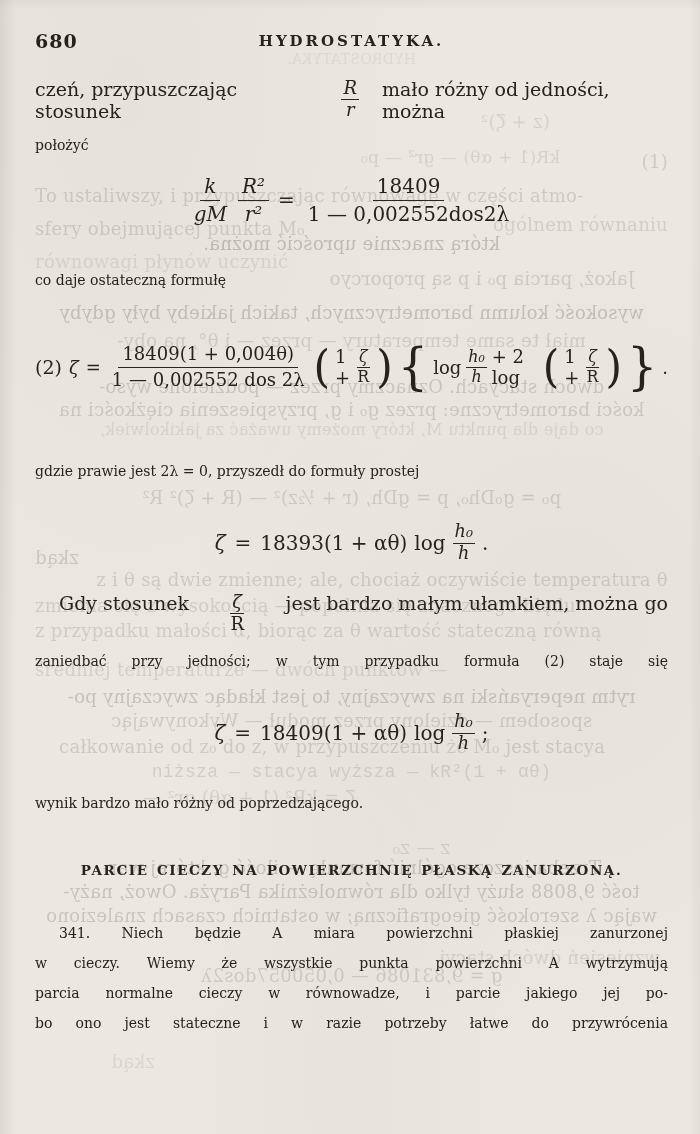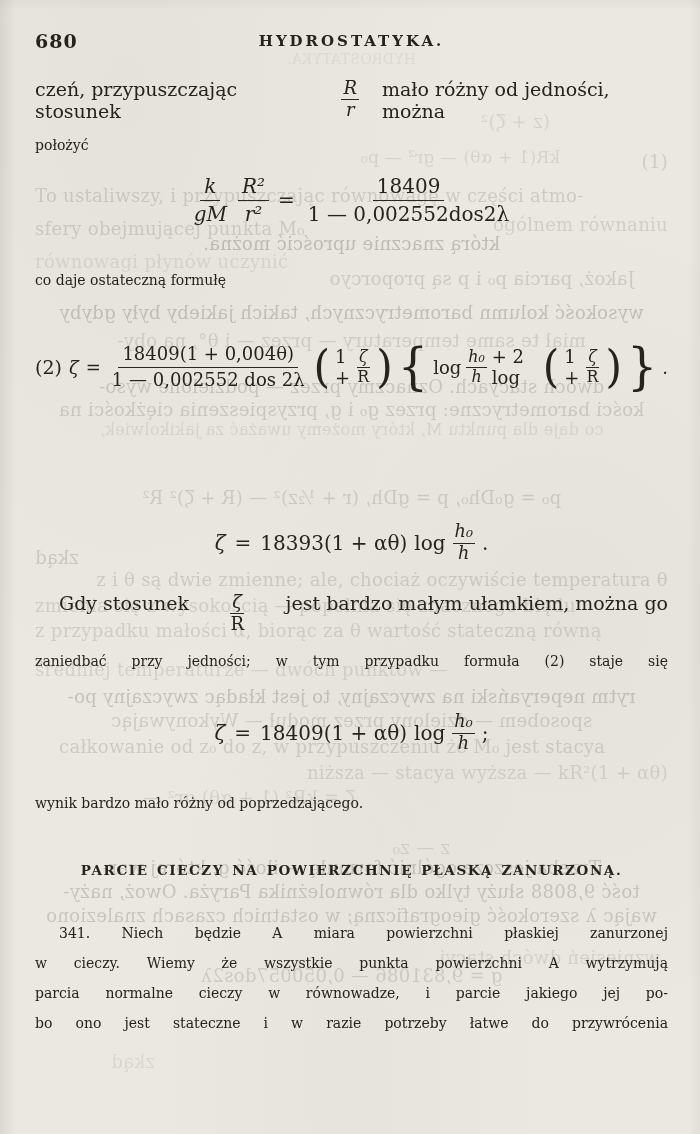"gdzie prawie jest 2λ =" div.abs { html: none -> <div>gdzie prawie jest 2λ = 0, przyszedł do formuły prostej</div> }
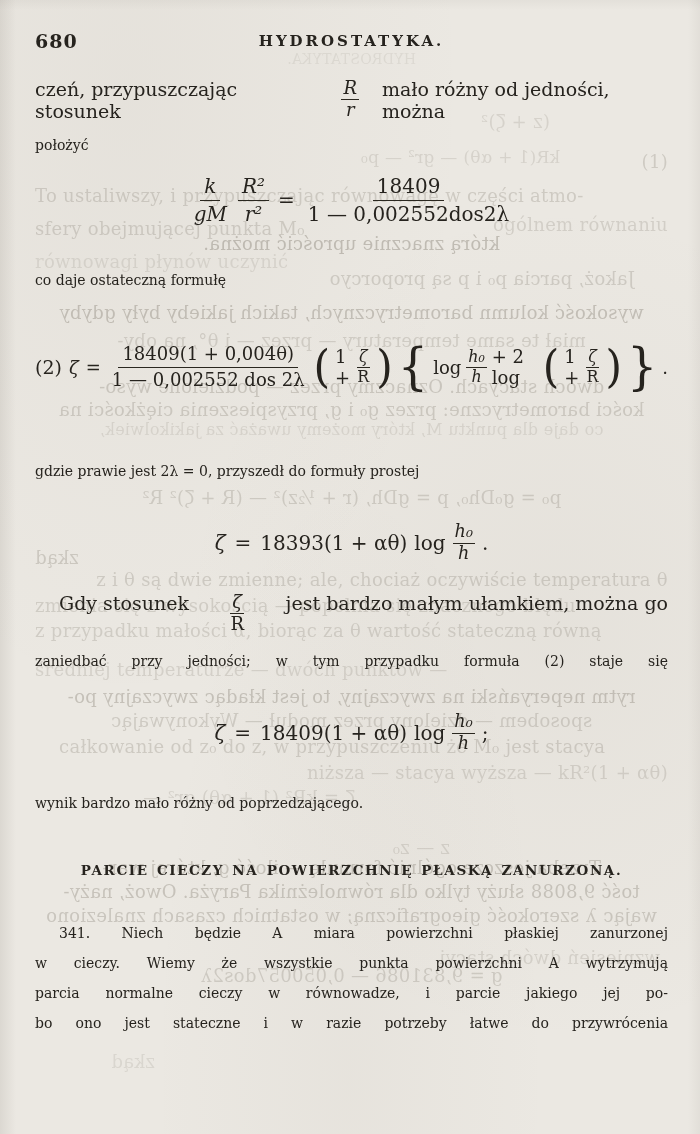"niższa — stacya wyższa —" div.ghost { font-family: none -> Liberation Mono, monospace; text-align: right -> center }
